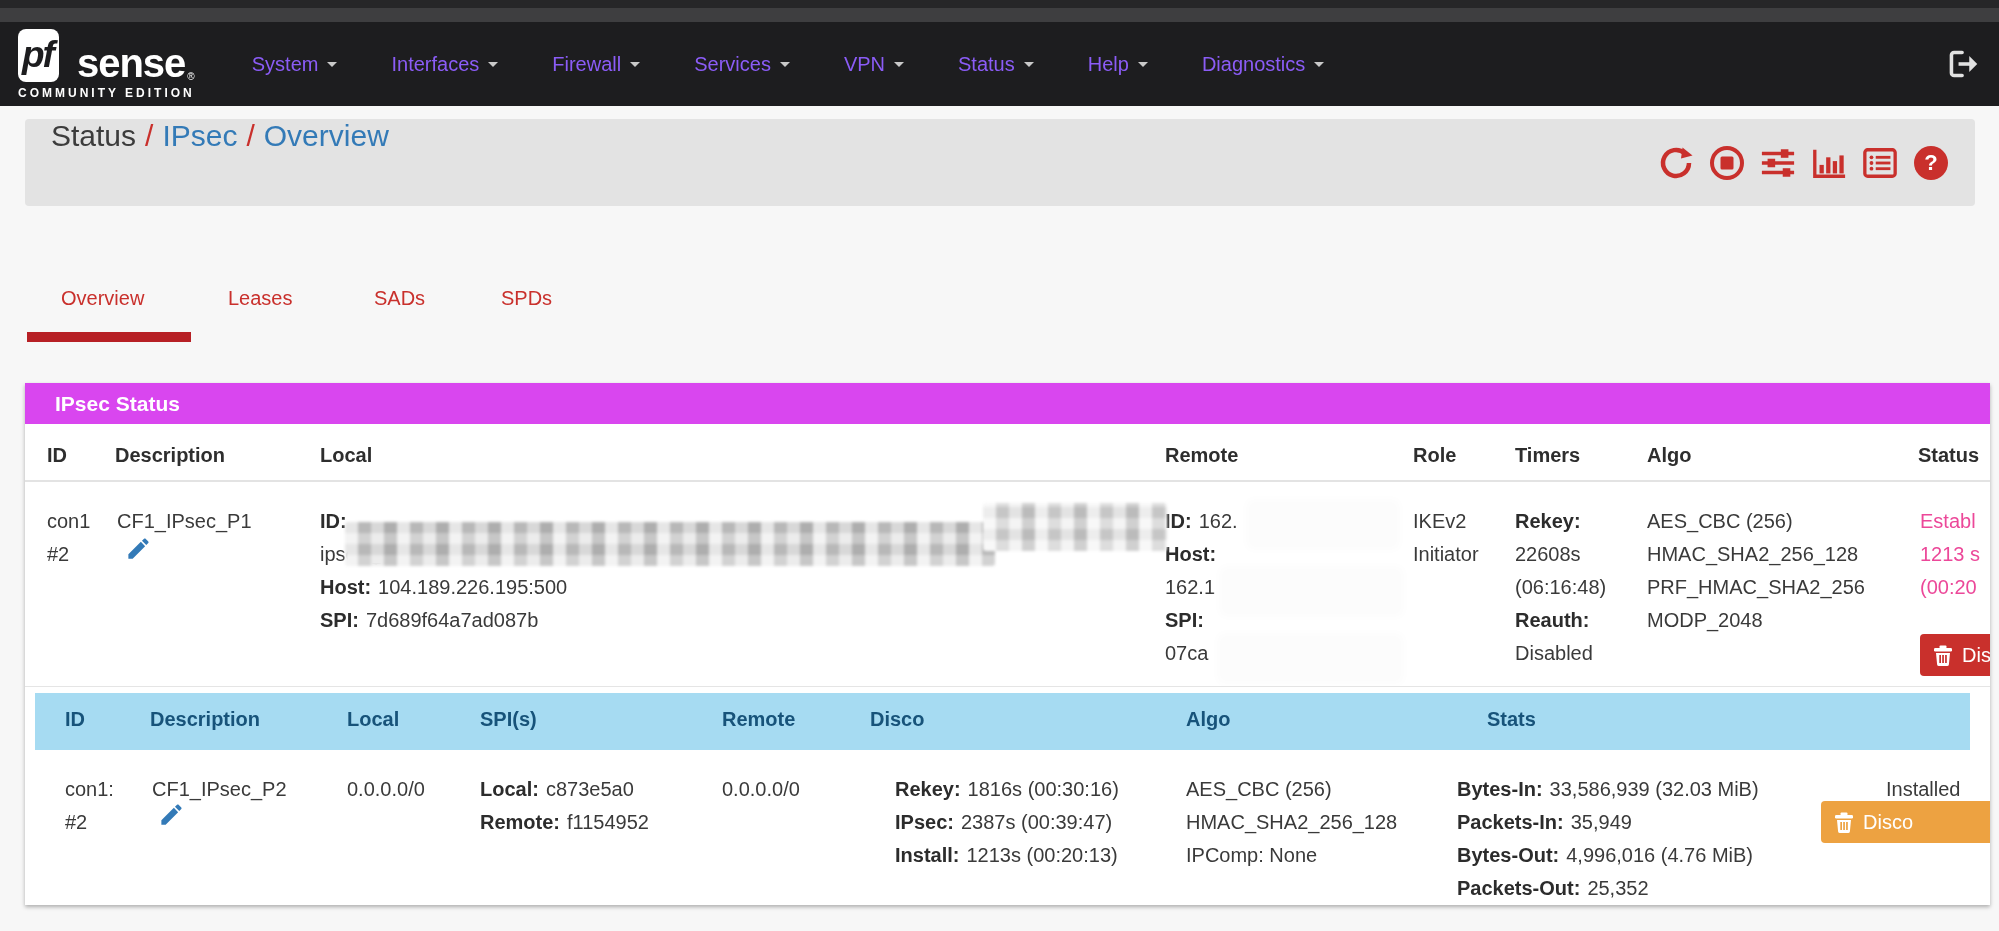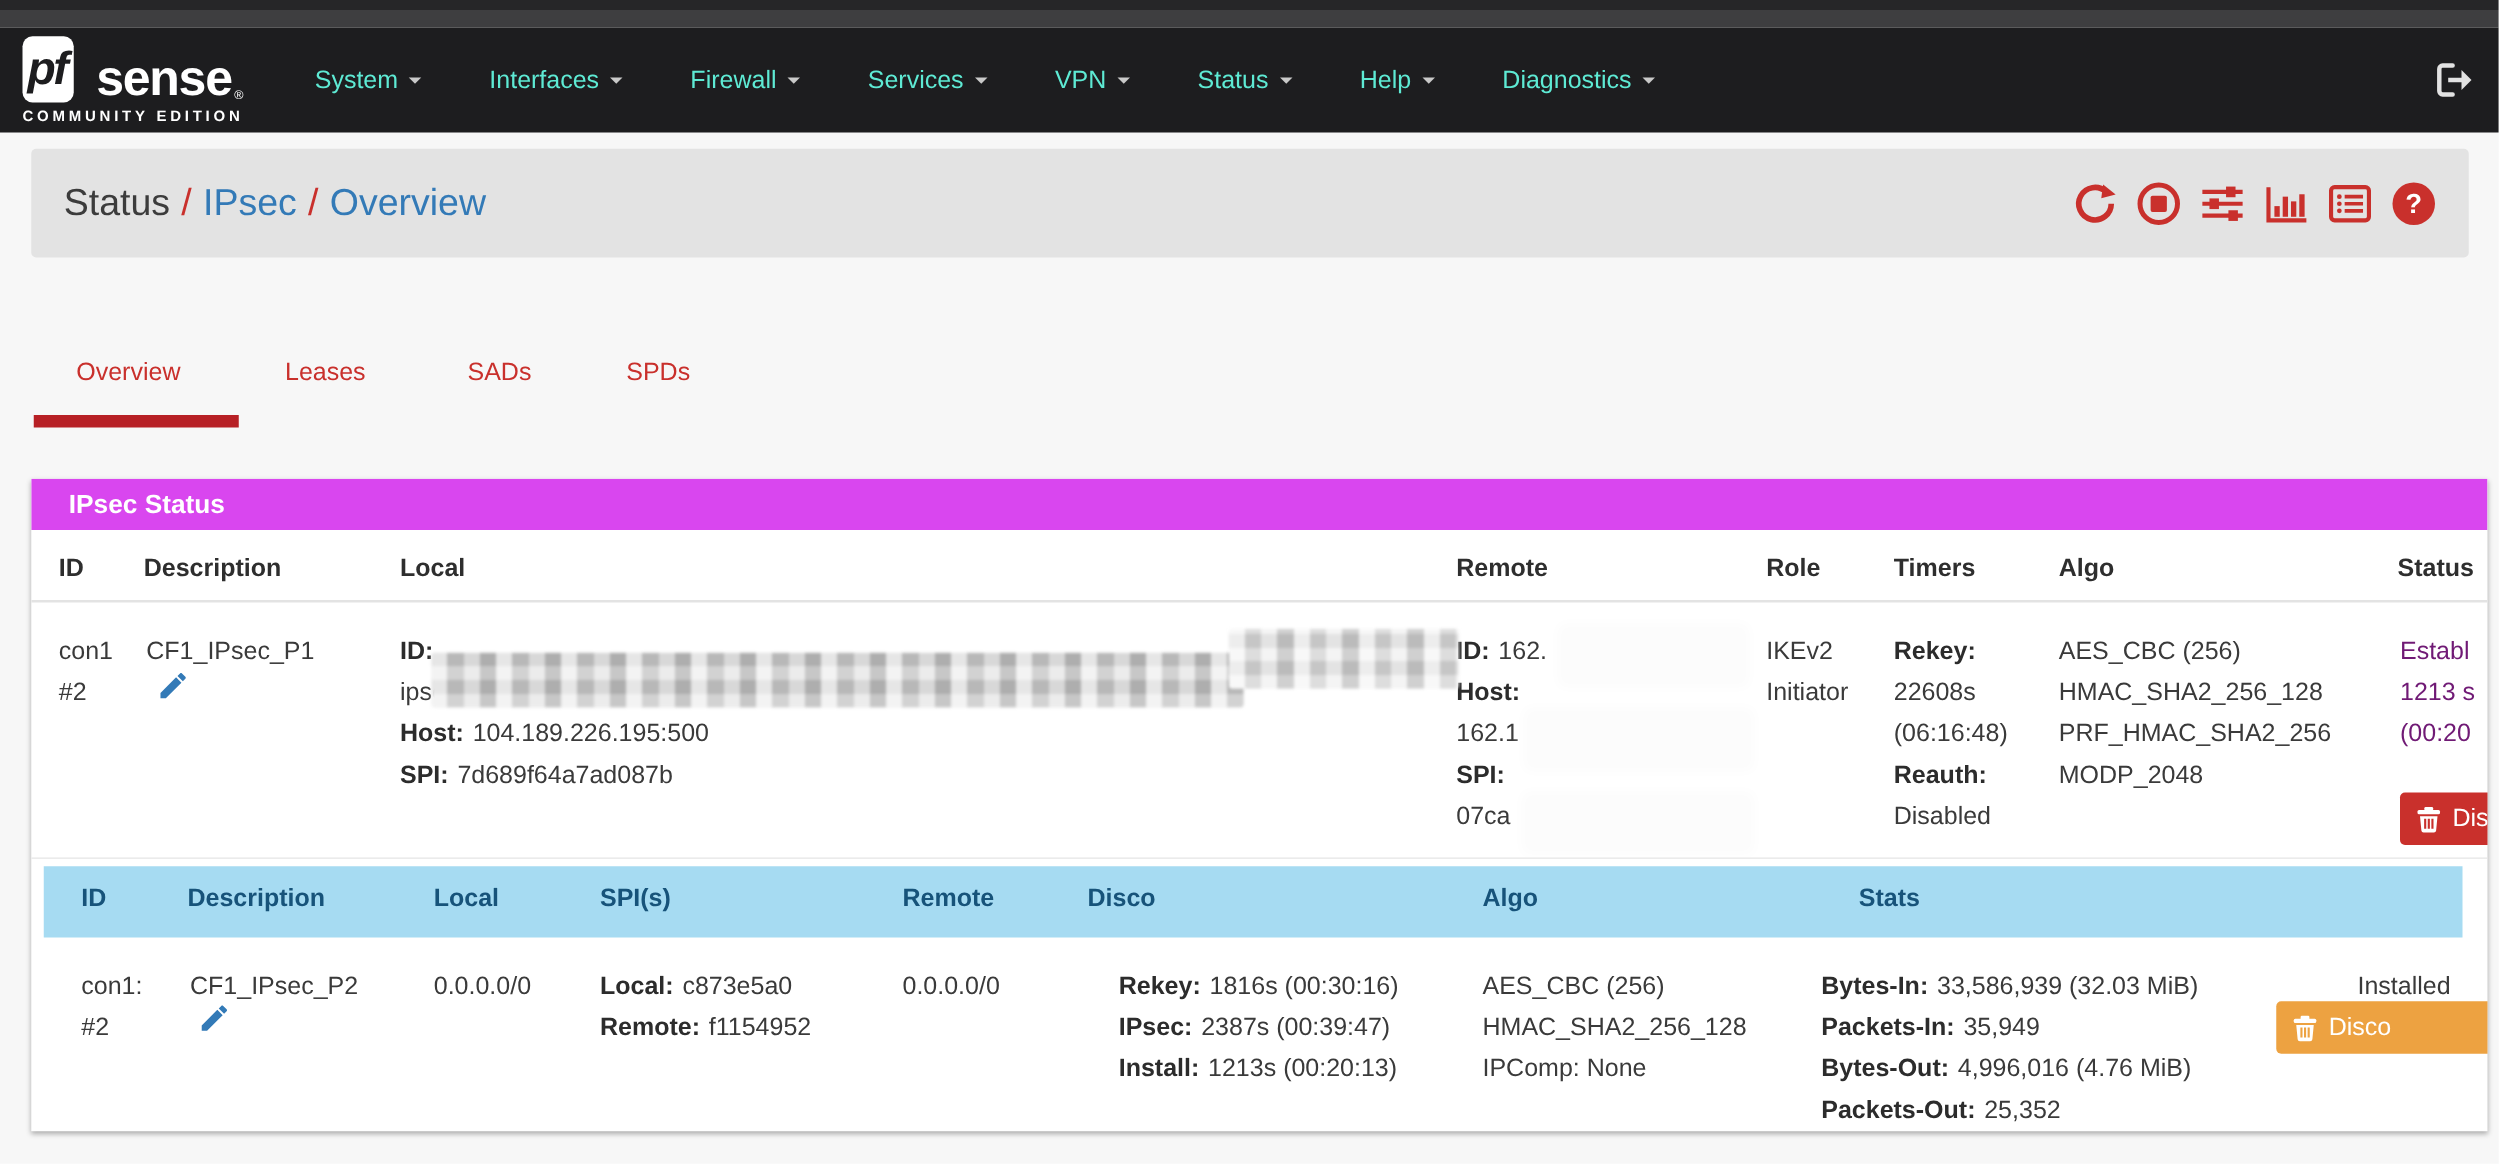"System" .nav-item { color: #5eead4 -> #8b5cf6 }
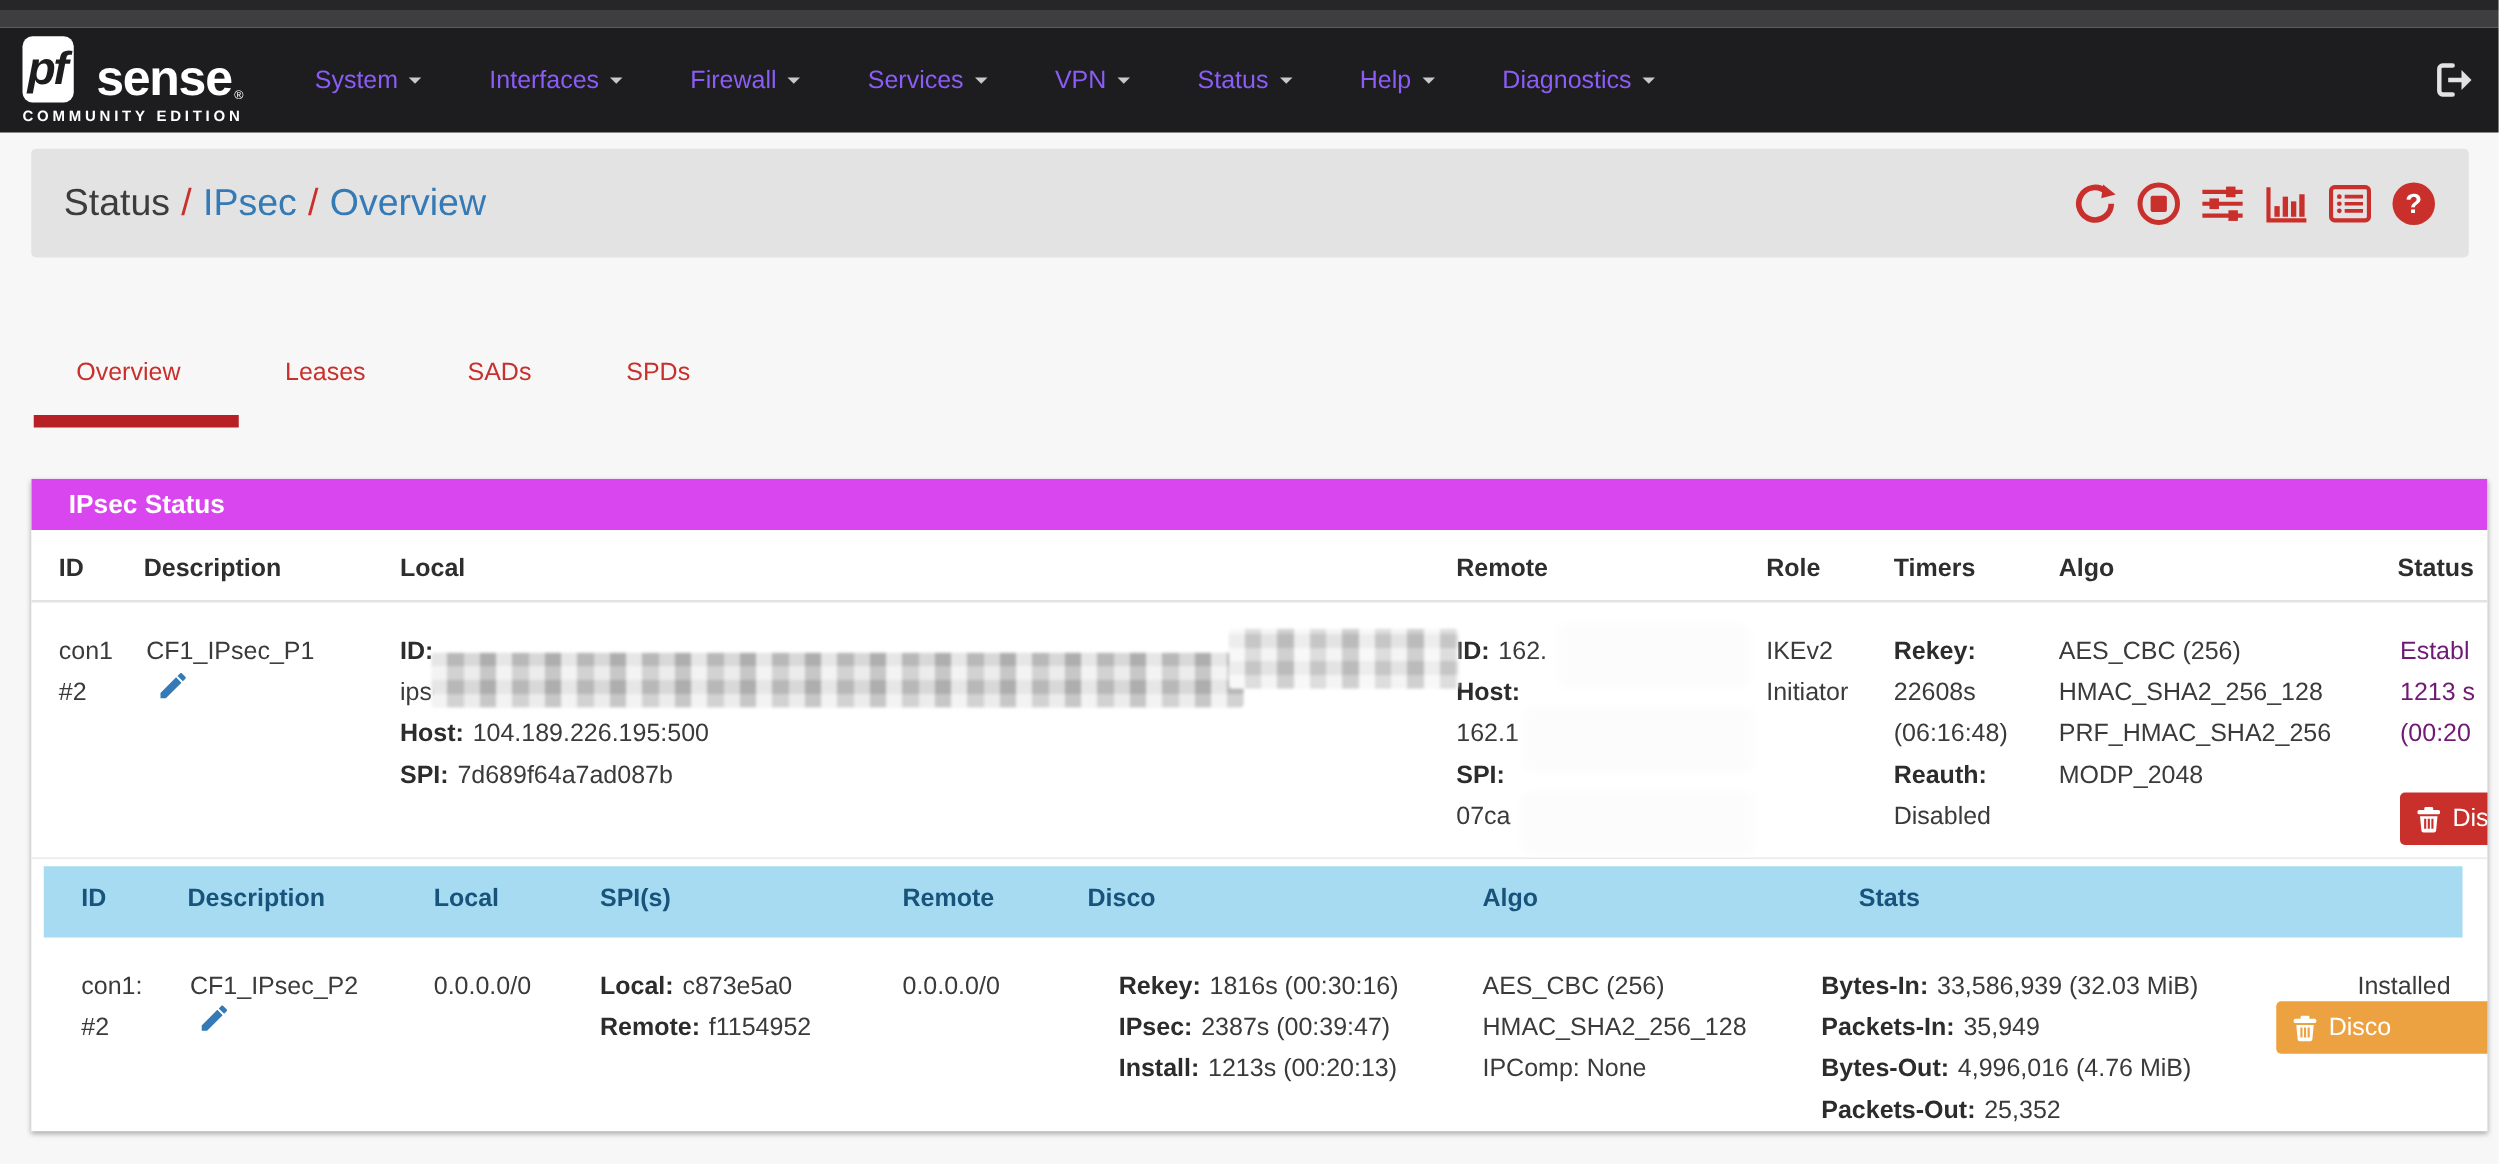"Status / IPsec / Overview" .crumb-bar { align-items: center -> none }
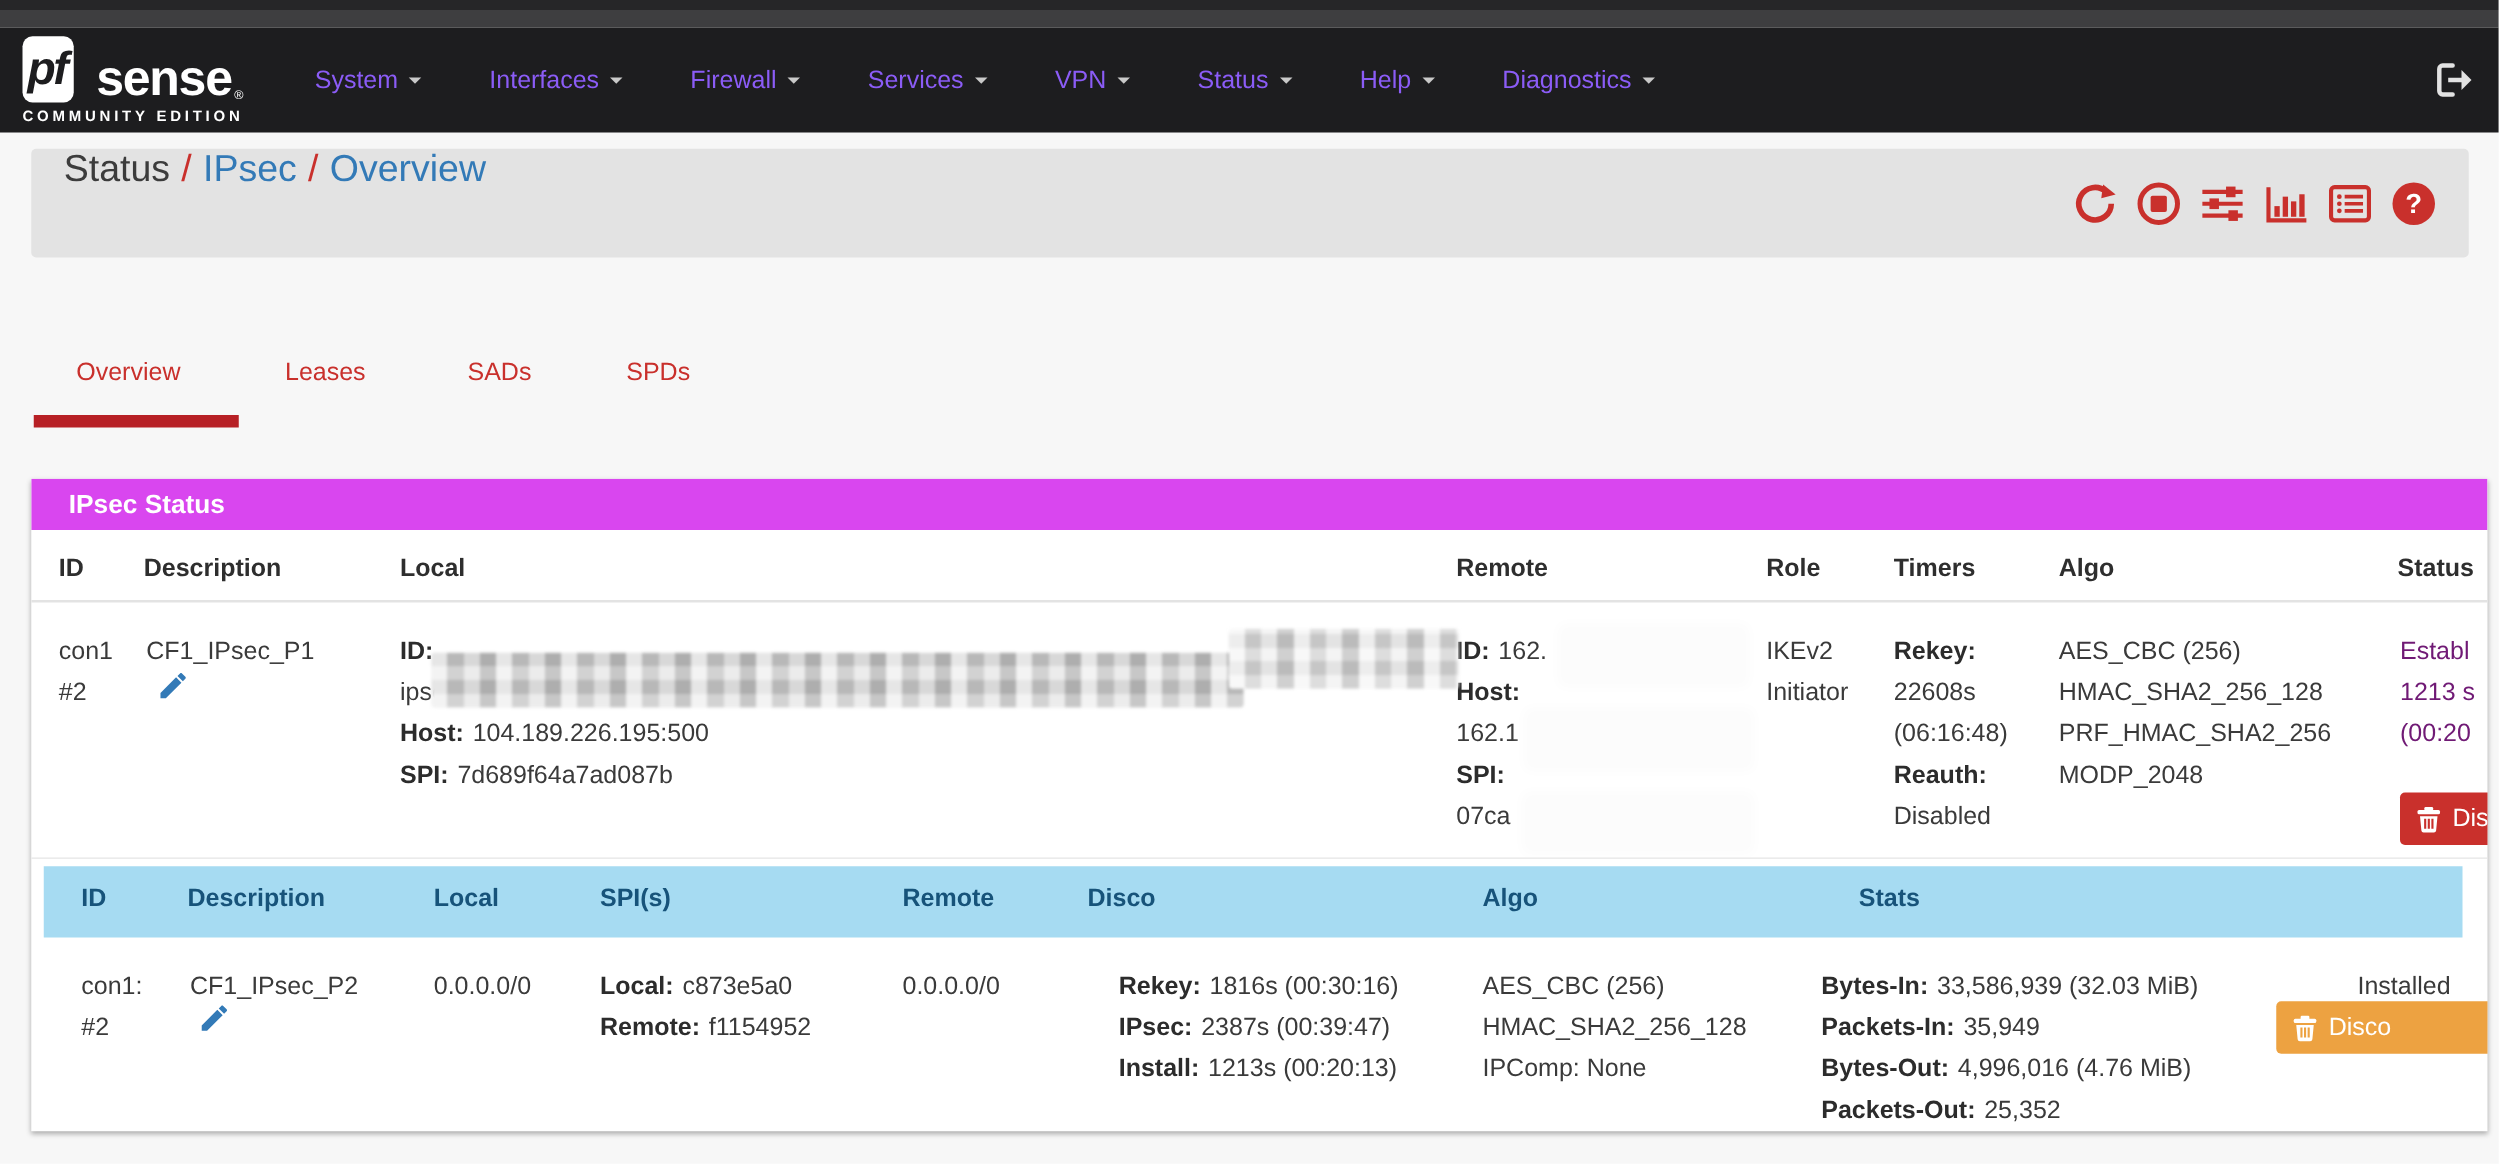"Establ" .green { color: #701a75 -> #ec4899 }
